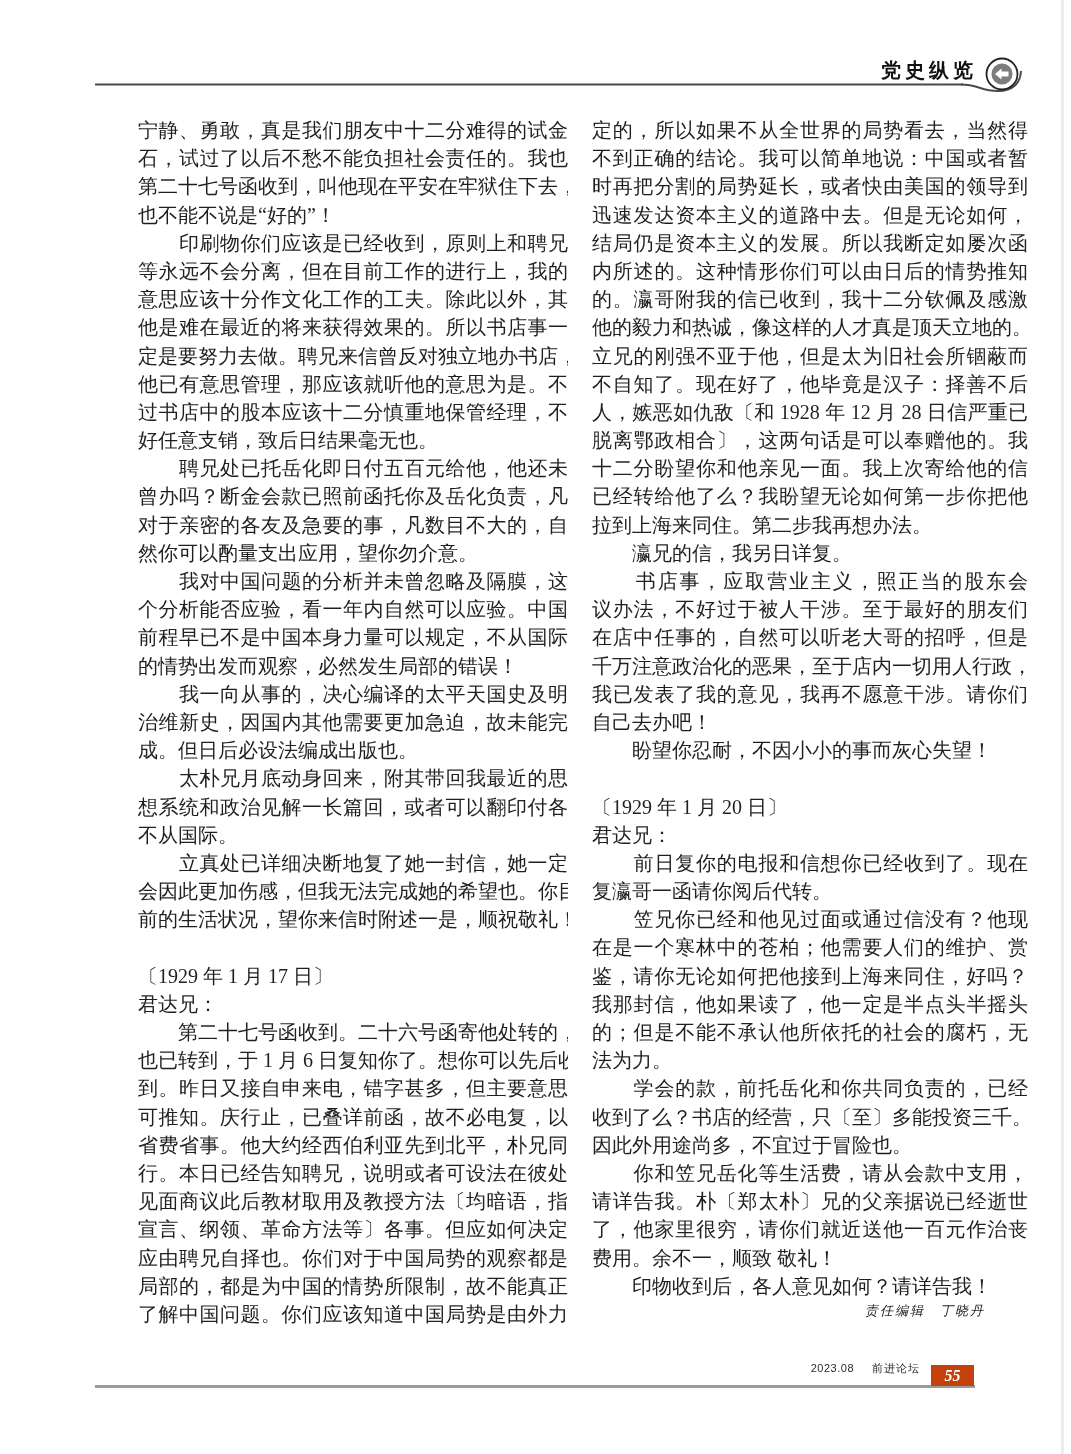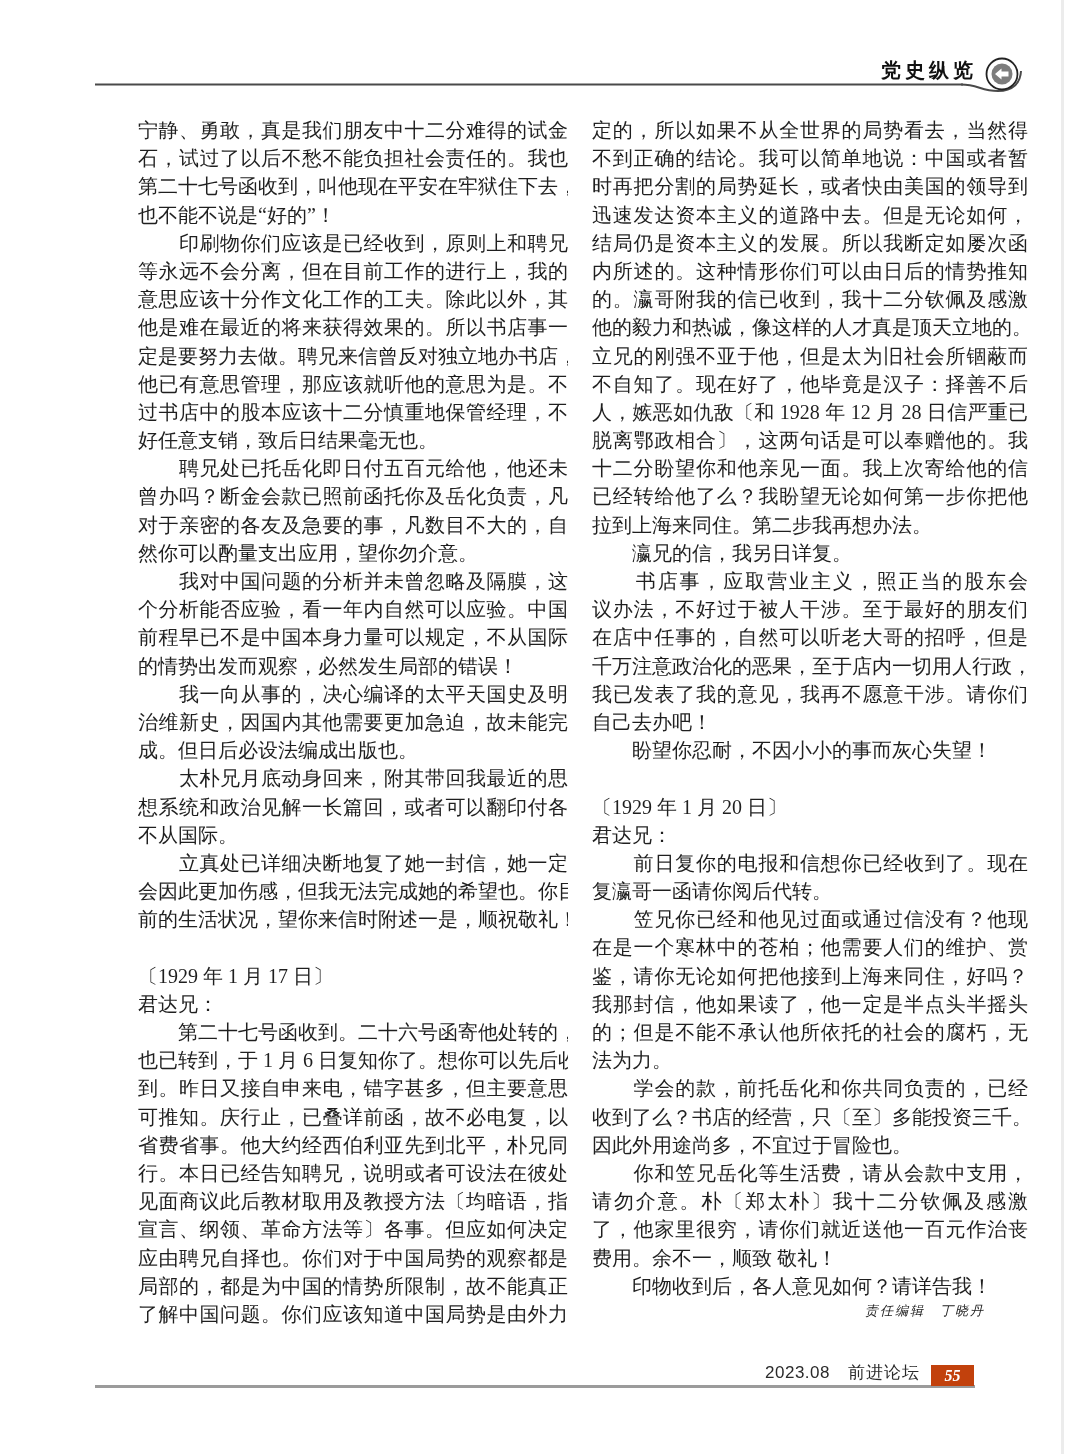"请勿介意。朴〔郑太朴〕我十二分钦佩及感激" div.line { text: 勿介意。朴〔郑太朴〕我十二分钦佩及感激 -> 详告我。朴〔郑太朴〕兄的父亲据说已经逝世 }
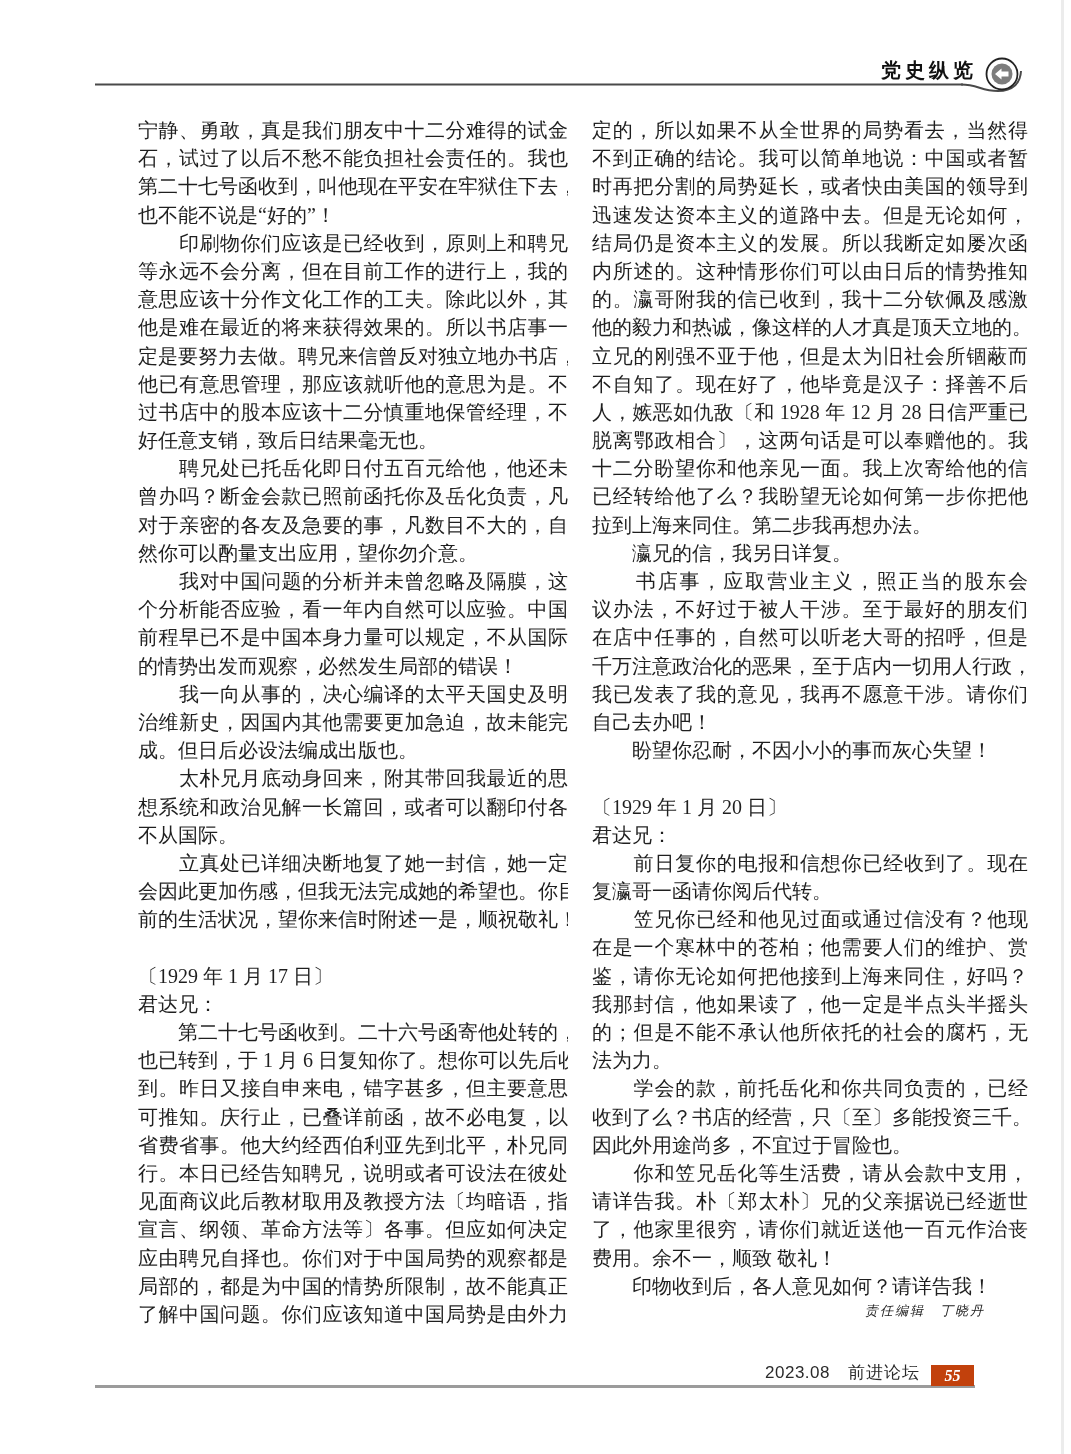"2023.08 前进论坛" .footer-text { font-size: 17px -> 11px }
